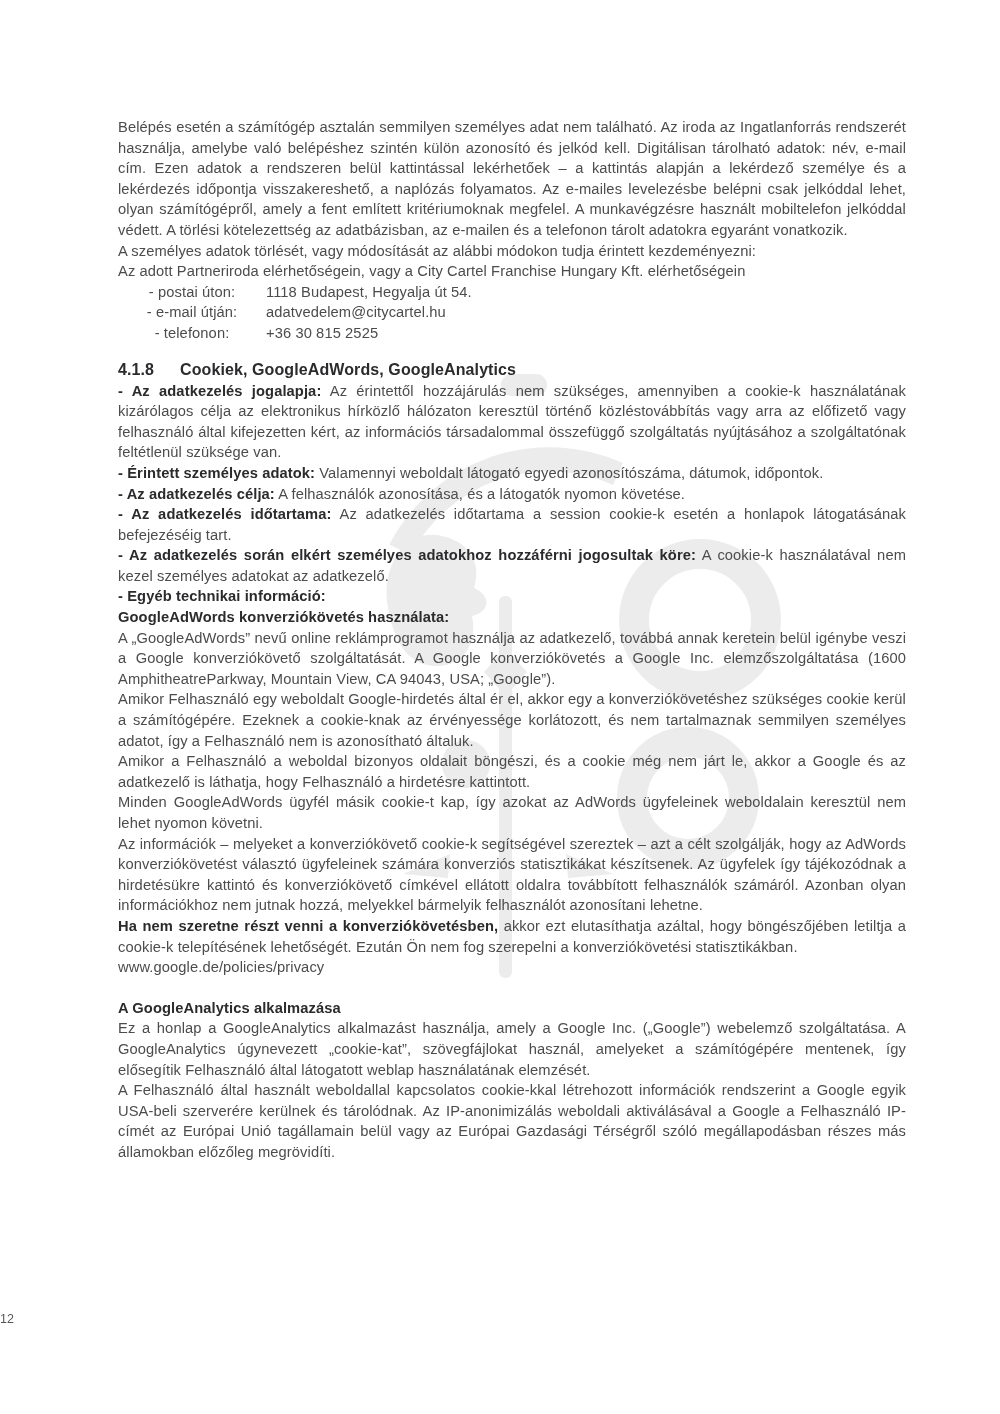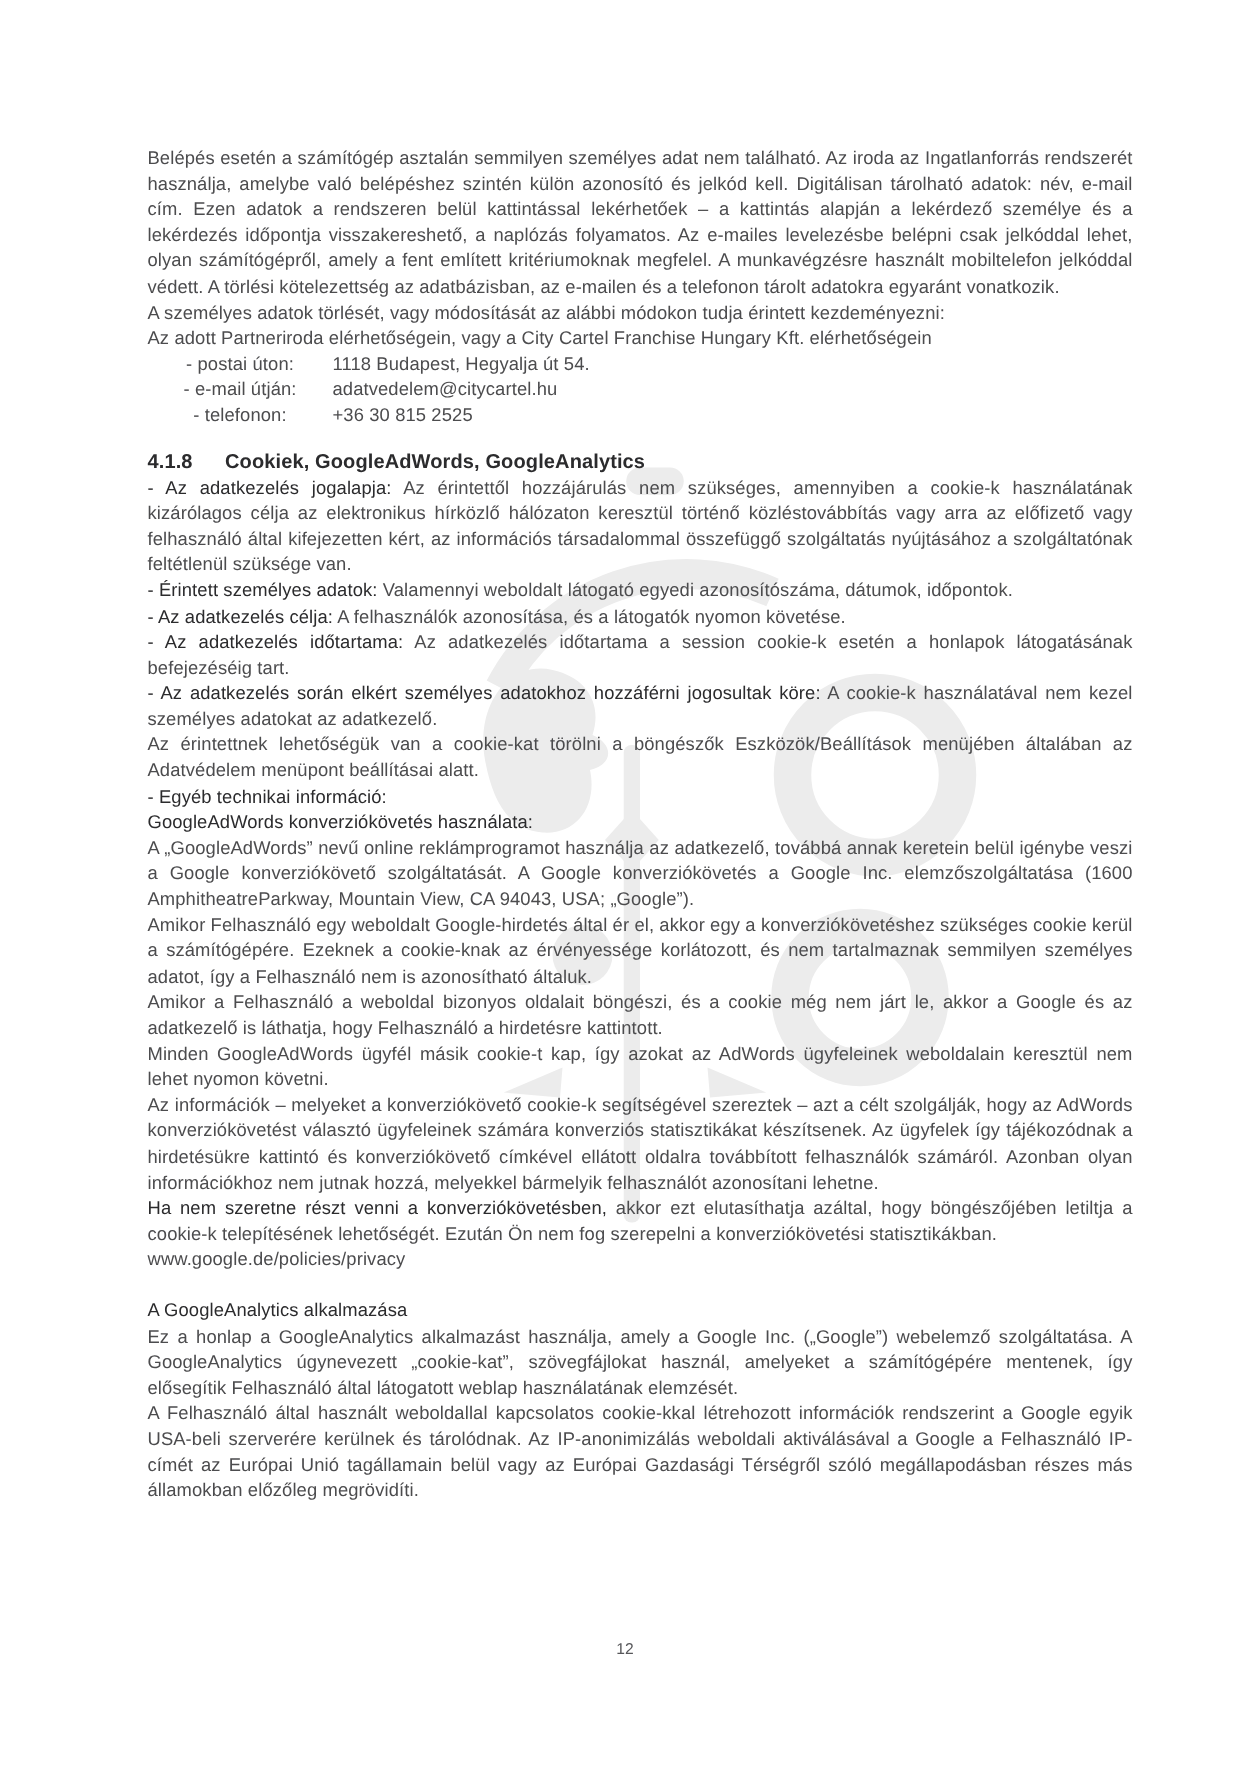"- Az adatkezelés jogalapja:" .content b { font-weight: 400 -> 700 }
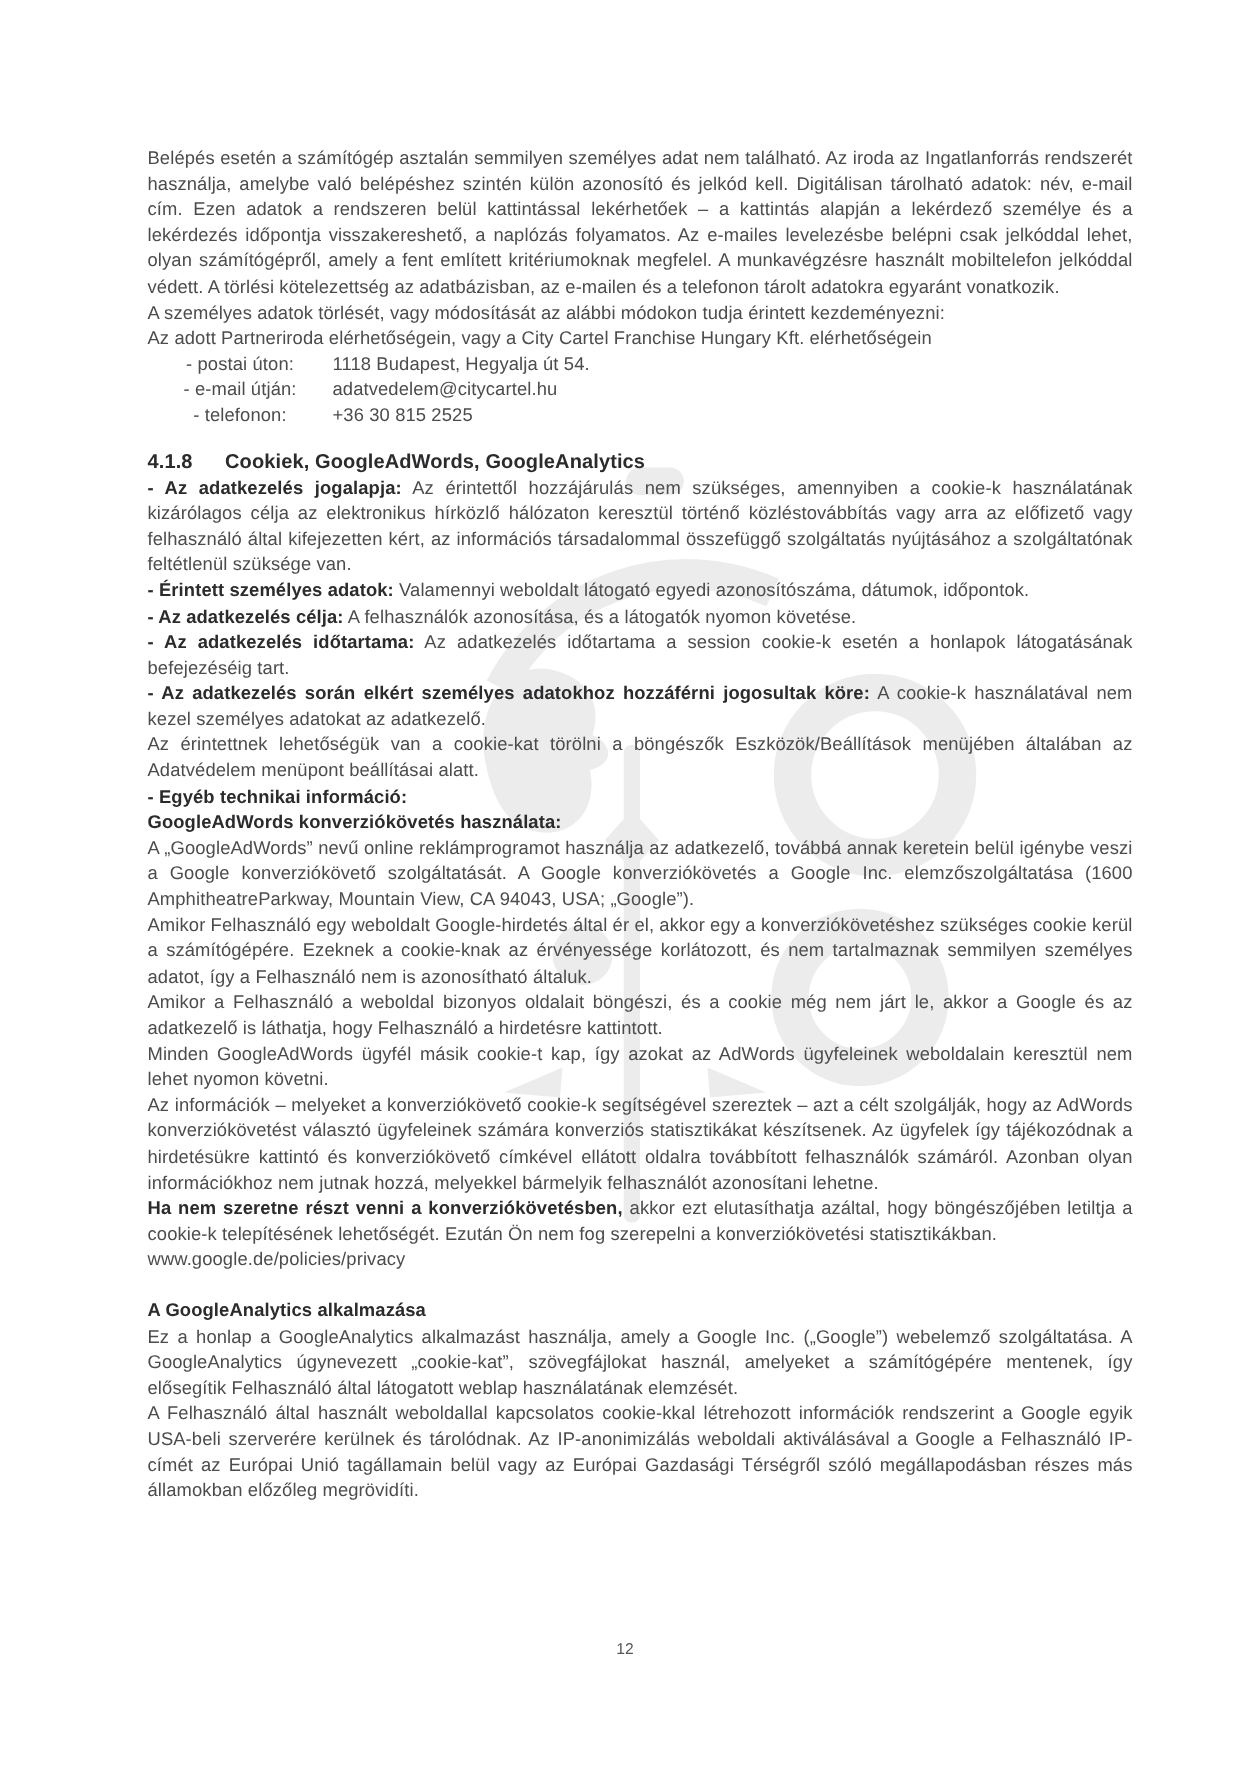"Az érintettnek lehetőségük van a" p { html: <p><span>Az érintettnek lehetőségük van a cookie-kat törölni a böngészők Eszközök/Beállítások menüjében általában az Adatvédelem menüpont beállításai alatt.</span></p> -> none }
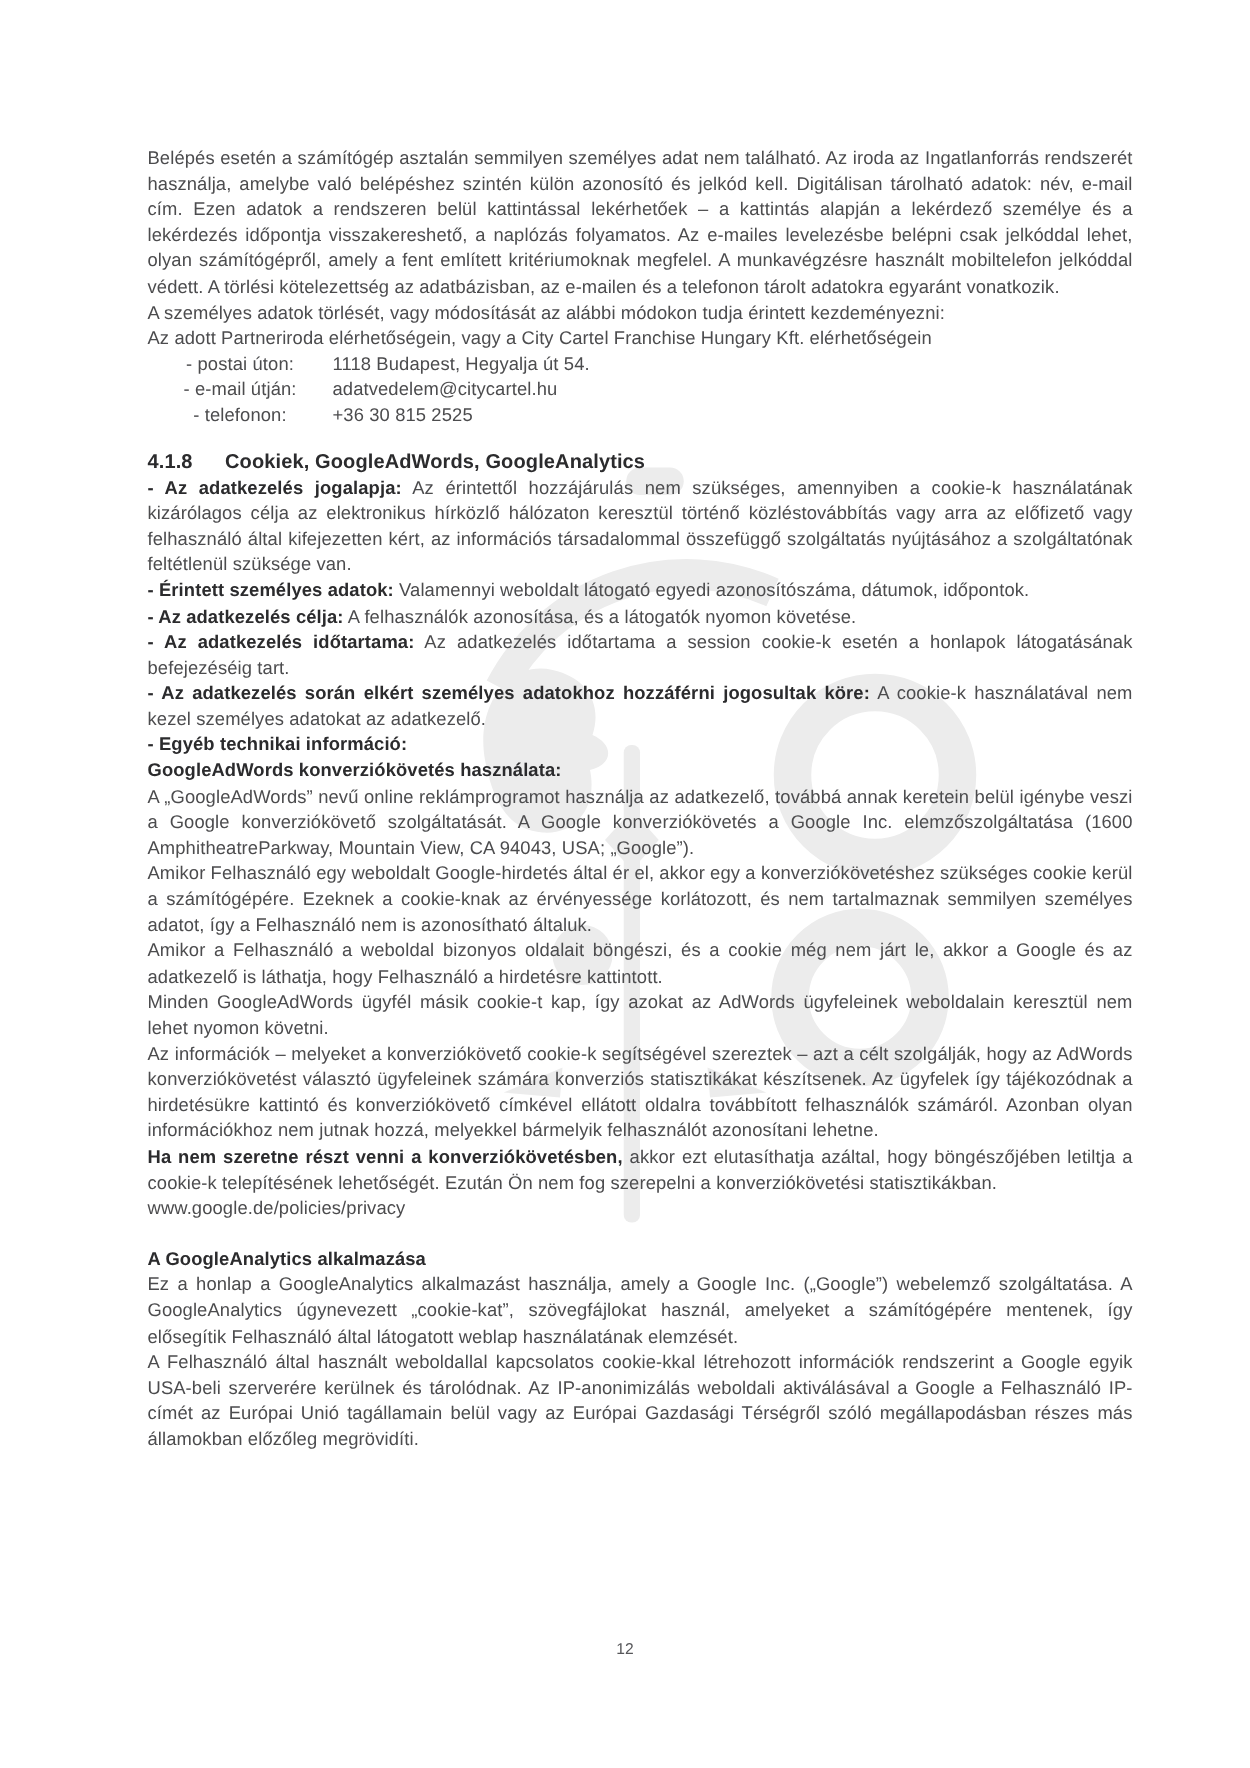"12" .page-number { text-align: center -> none }
